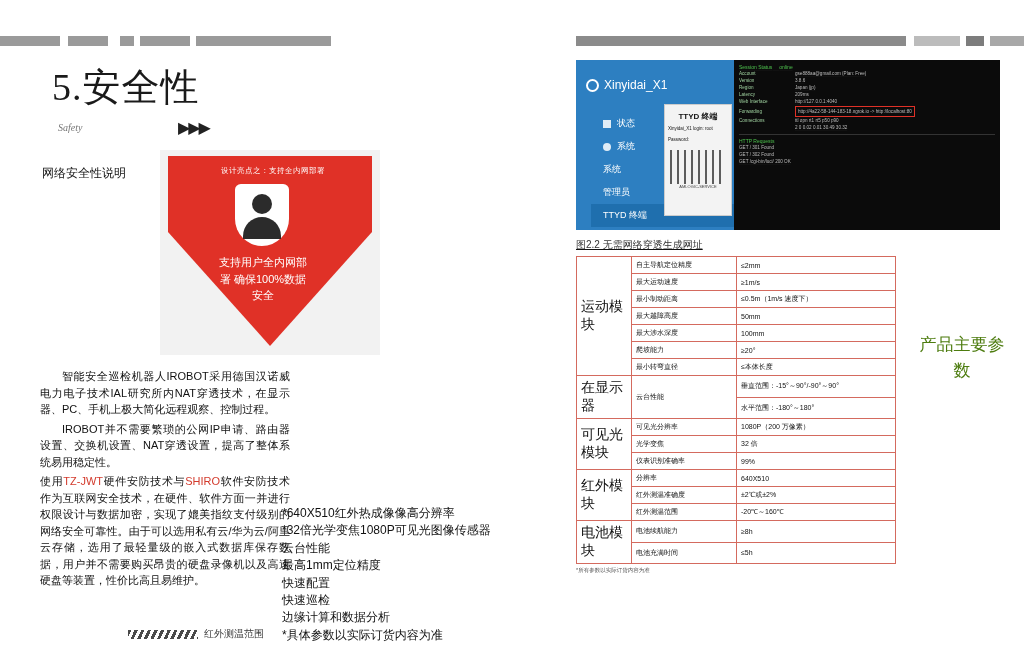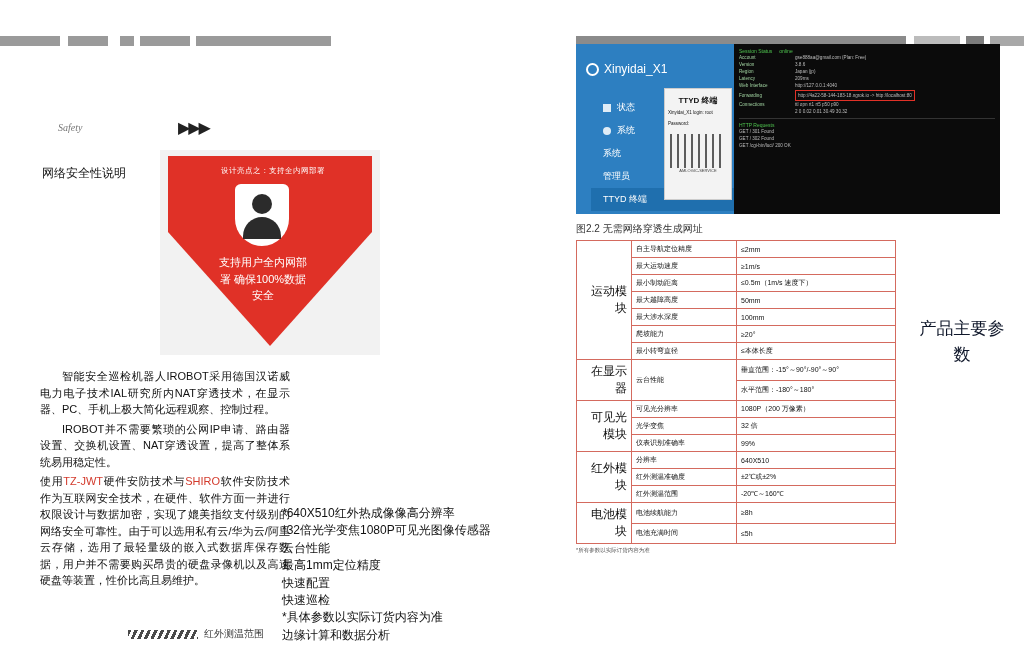"5.安全性" div.title-num { html: none -> <div>5.安全性</div> }
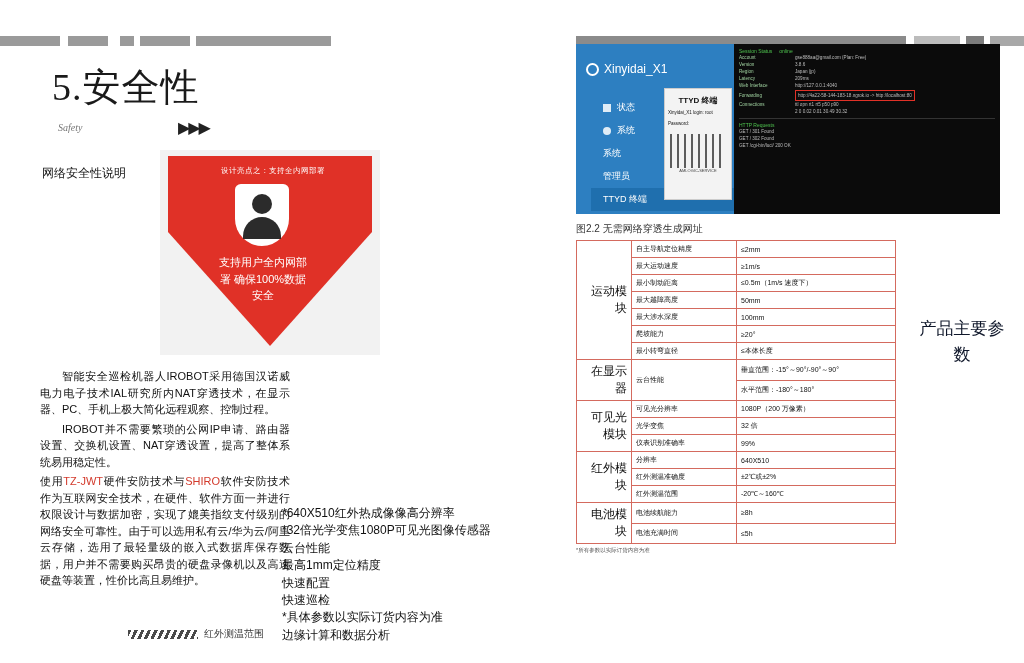"Xinyidai_X1" .right { text-decoration: none -> underline; top: 44px -> 60px }
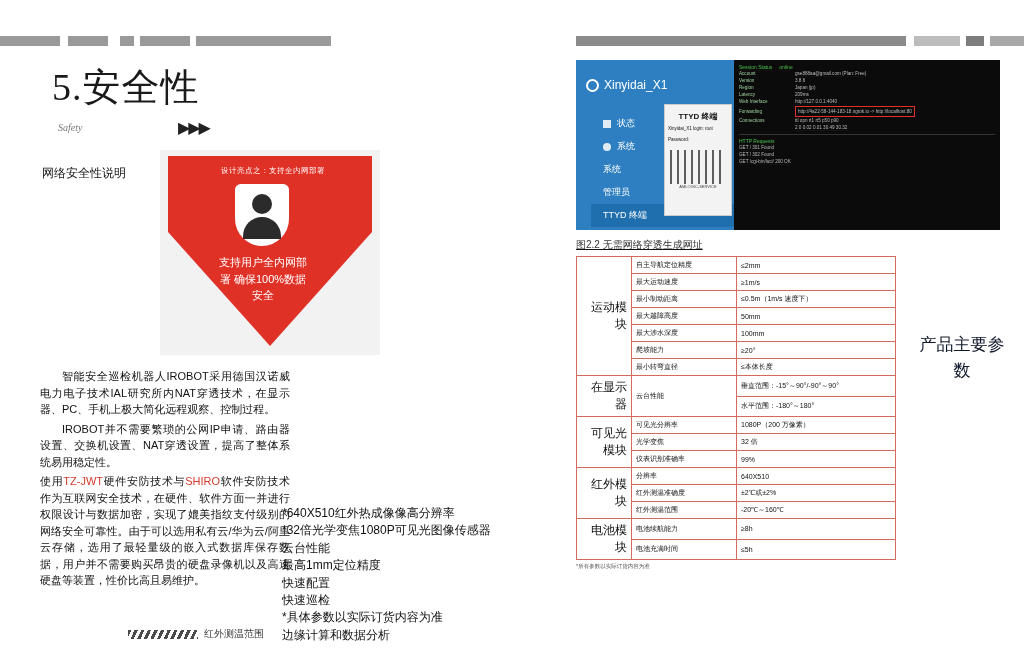"运动模块" td.grp { font-size: 12px -> 14px; text-align: right -> left }
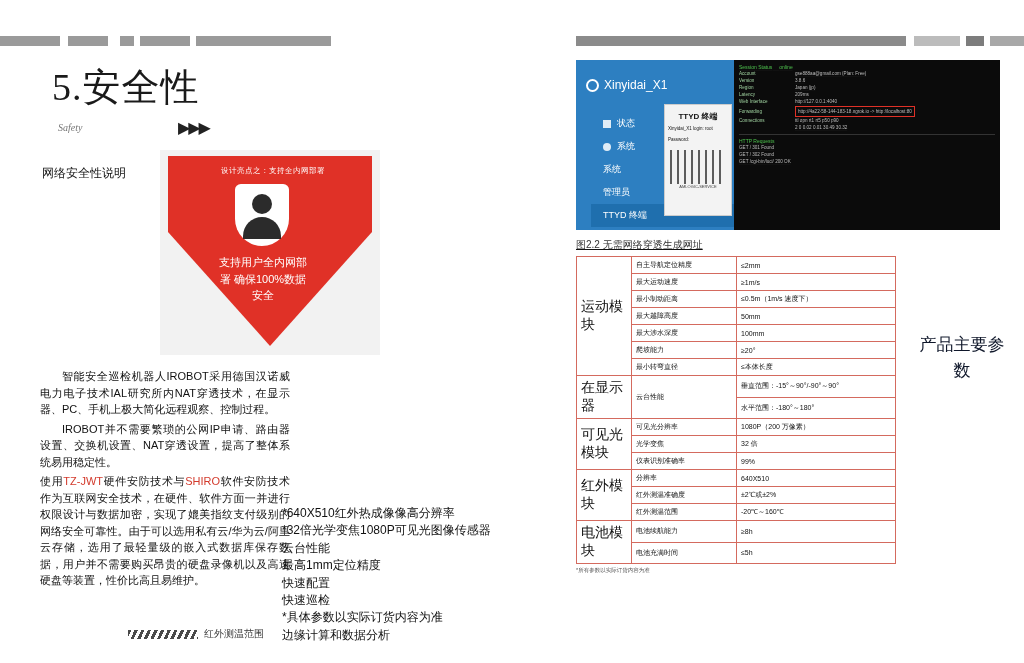"产品主要参数" .right-title { color: #0f172a -> #4d7c0f }
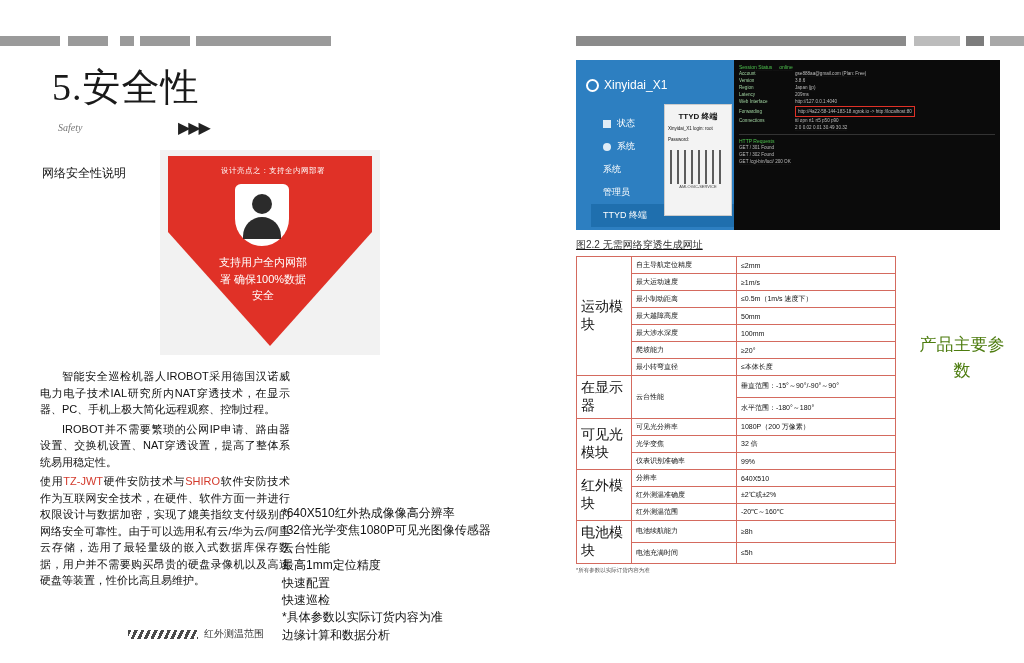"*具体参数以实际订货内容为准" div { order: before "边缘计算和数据分析" -> after "边缘计算和数据分析" }
